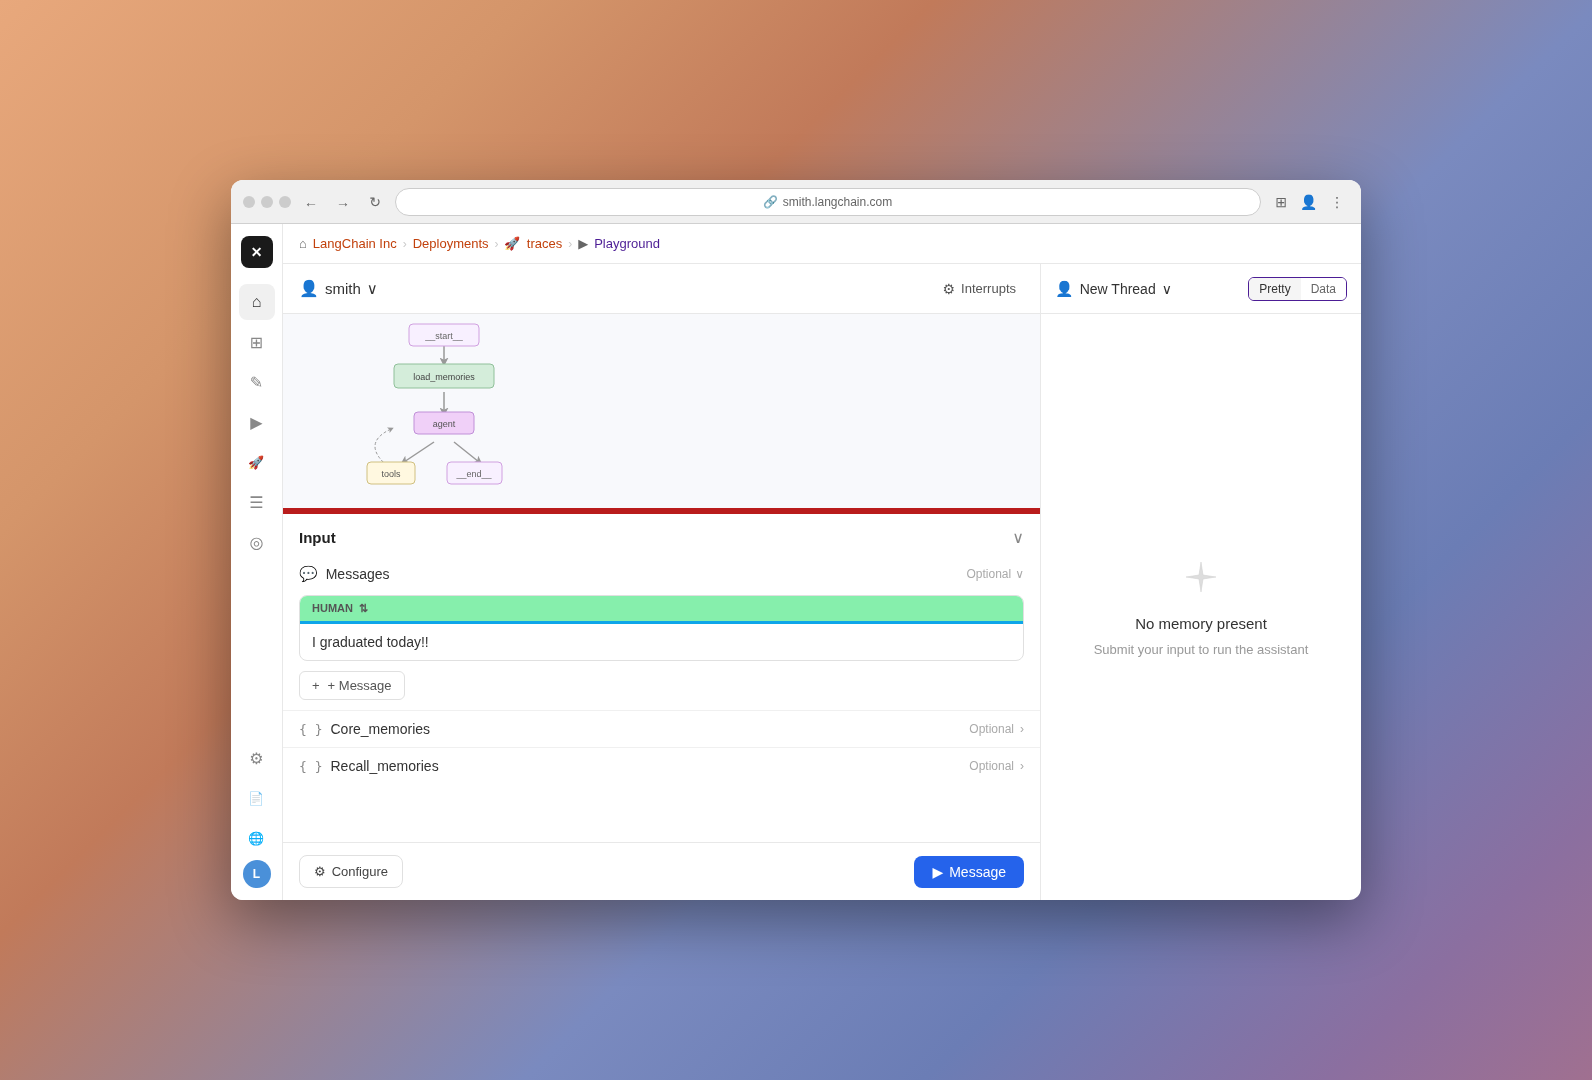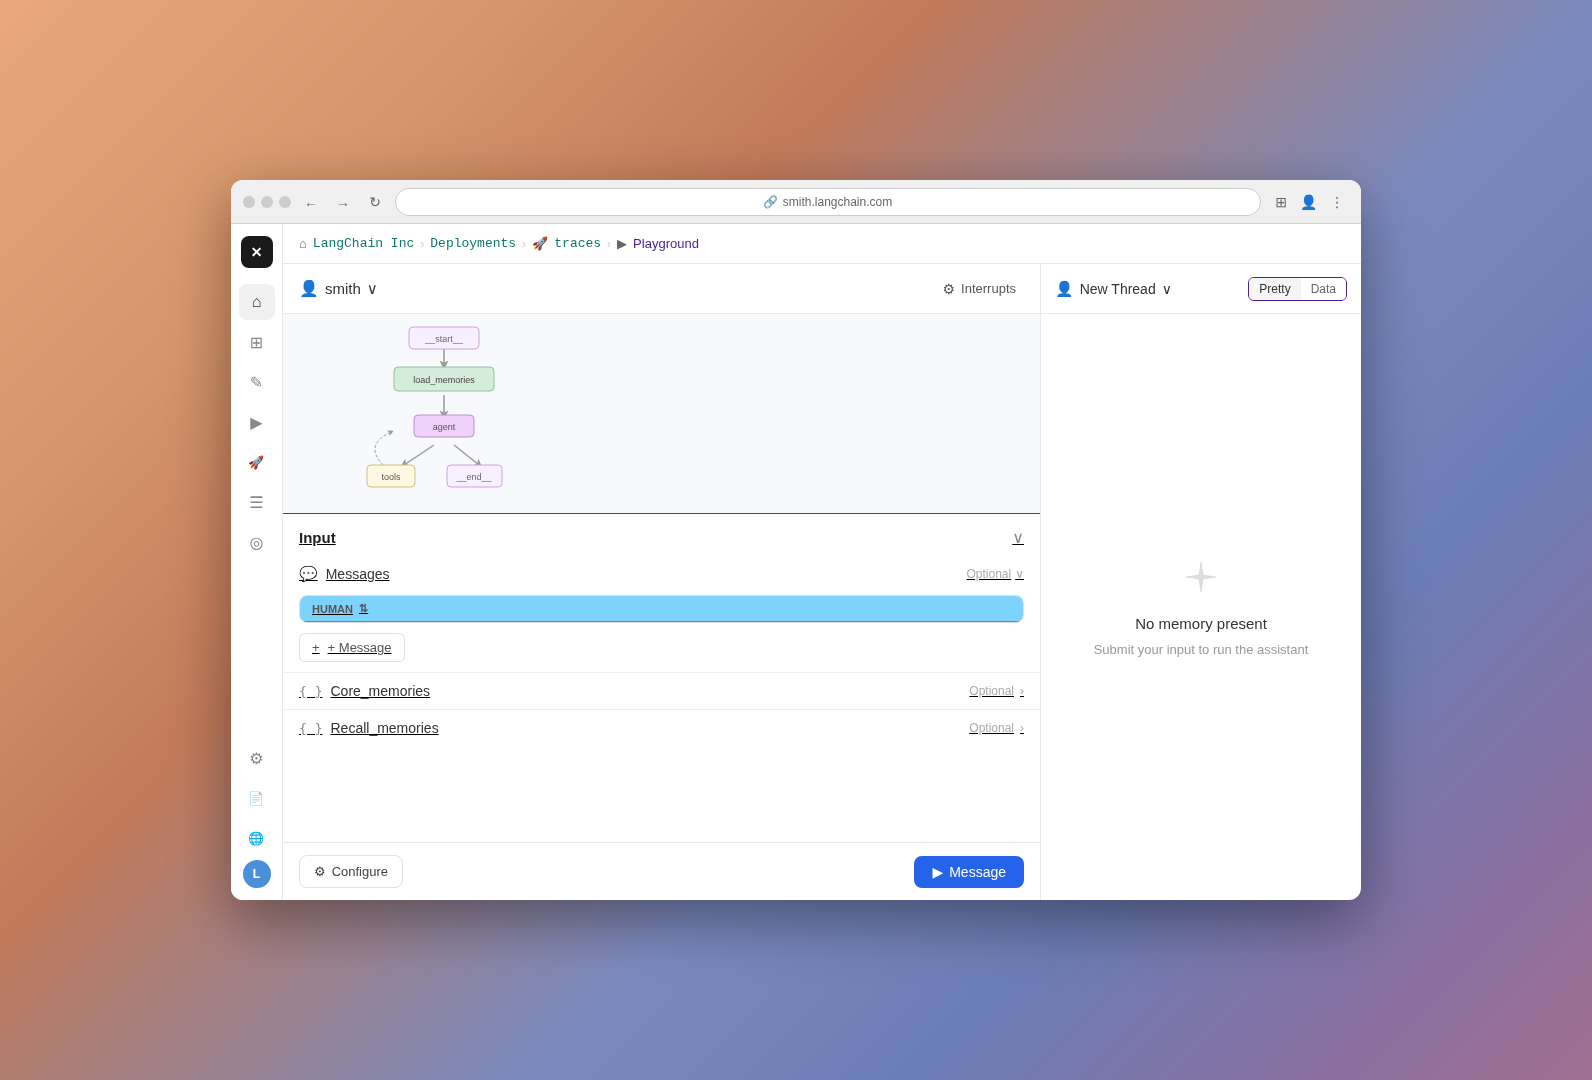"LangChain Inc" .breadcrumb-item { color: #0f766e -> #c2410c; font-family: Liberation Mono, monospace -> none }
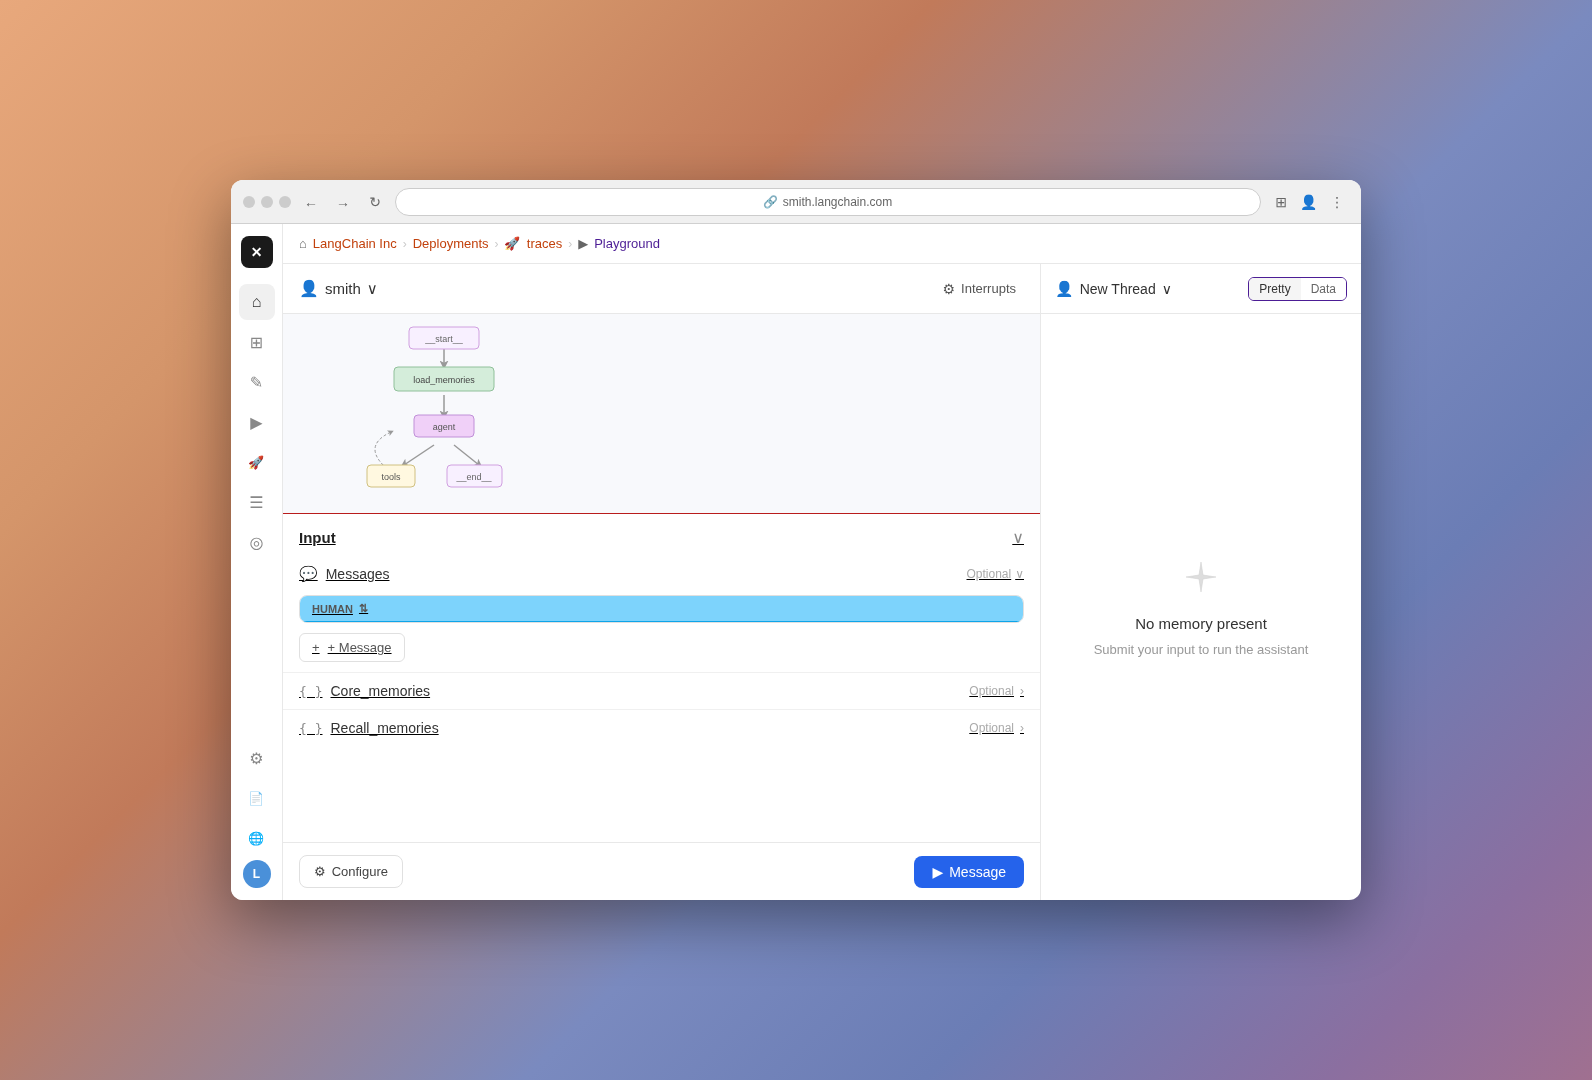"__start__" .graph-area { border-bottom: 1px solid #b91c1c -> 6px solid #b91c1c }
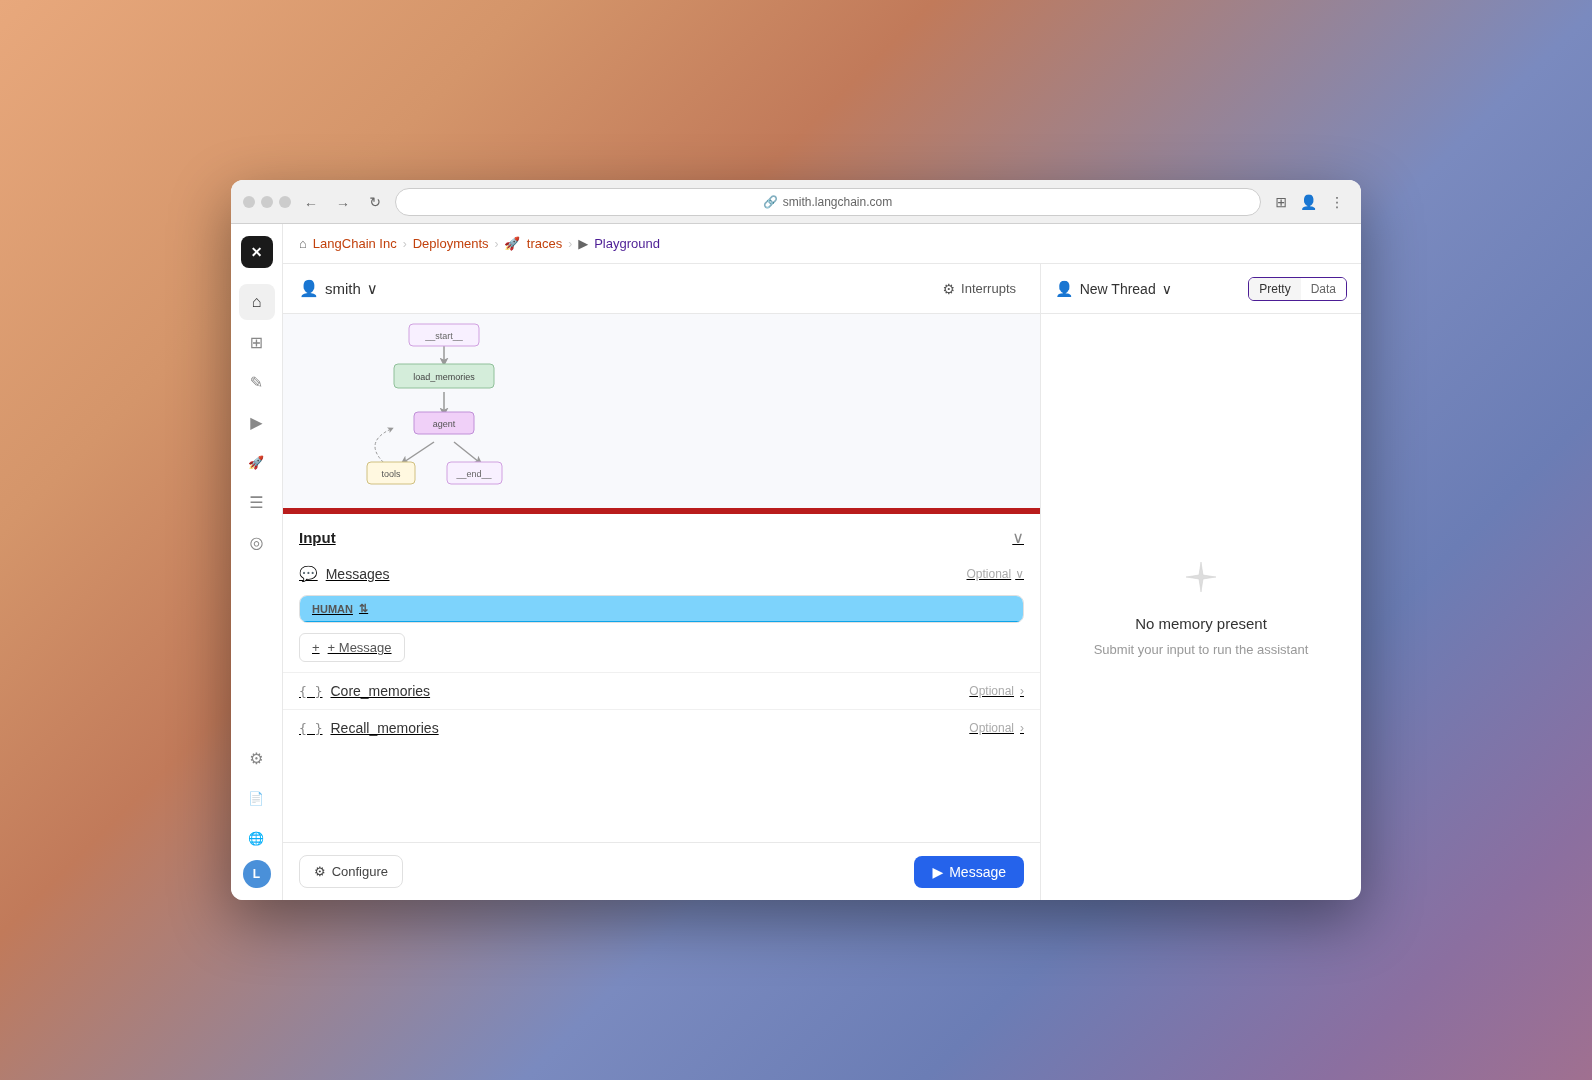"Input" .input-section { text-decoration: underline -> none }
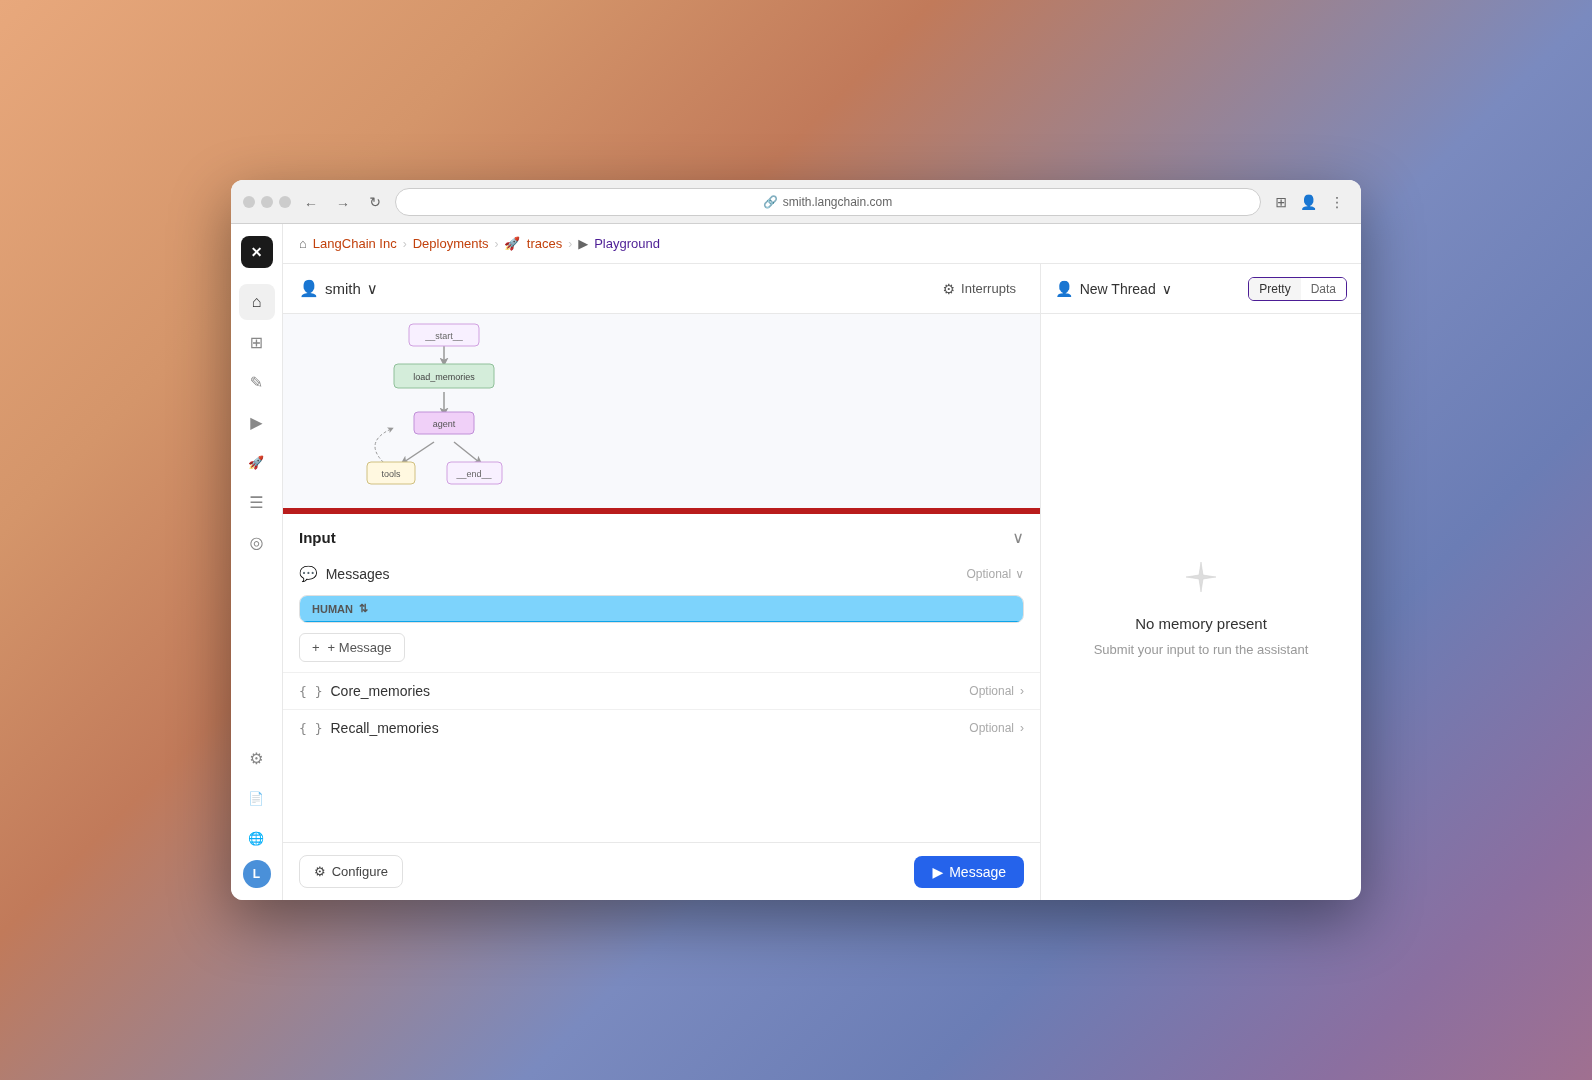"HUMAN" .message-type-bar { align-items: center -> none; background: #7dd3fc -> #86efac; border-bottom: 1px solid #0ea5e9 -> 3px solid #0ea5e9 }
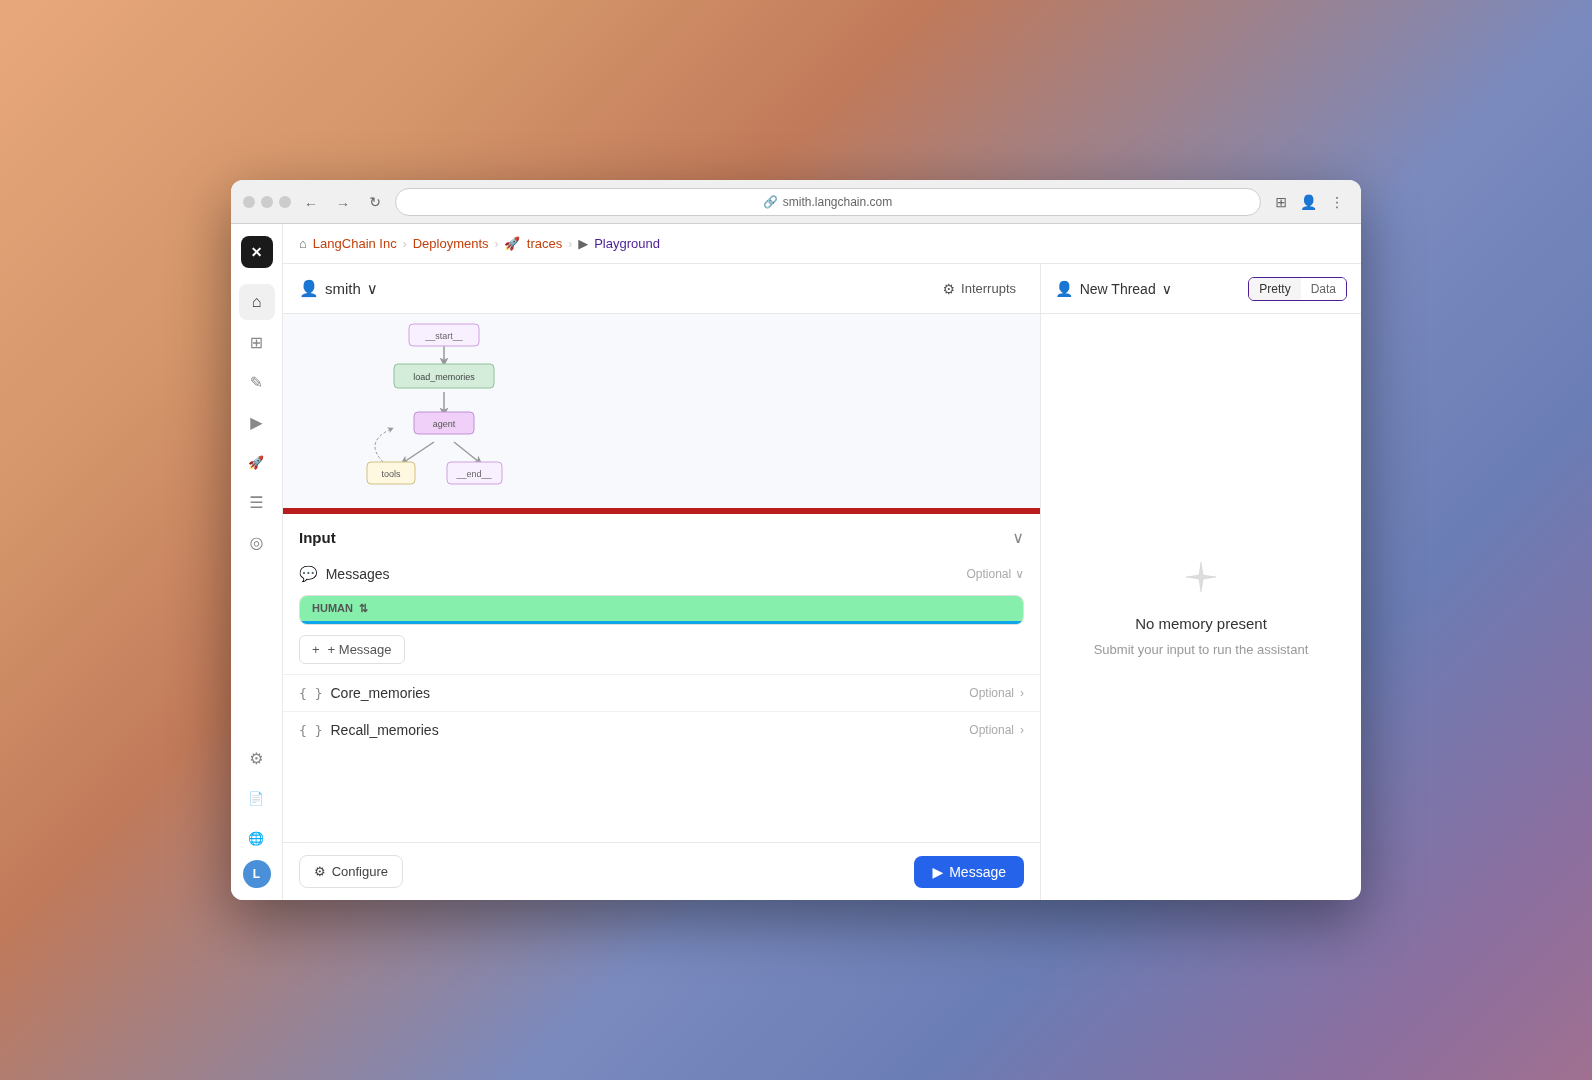"I graduated today!!" div.message-content { html: none -> <div>I graduated today!!</div> }
